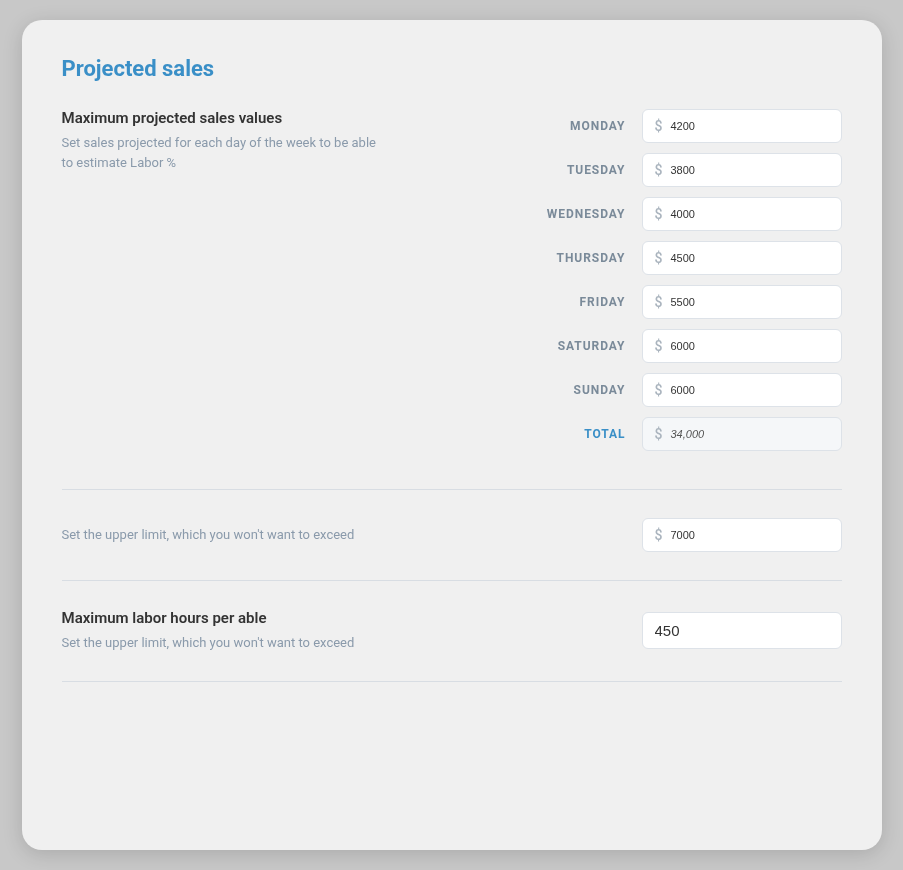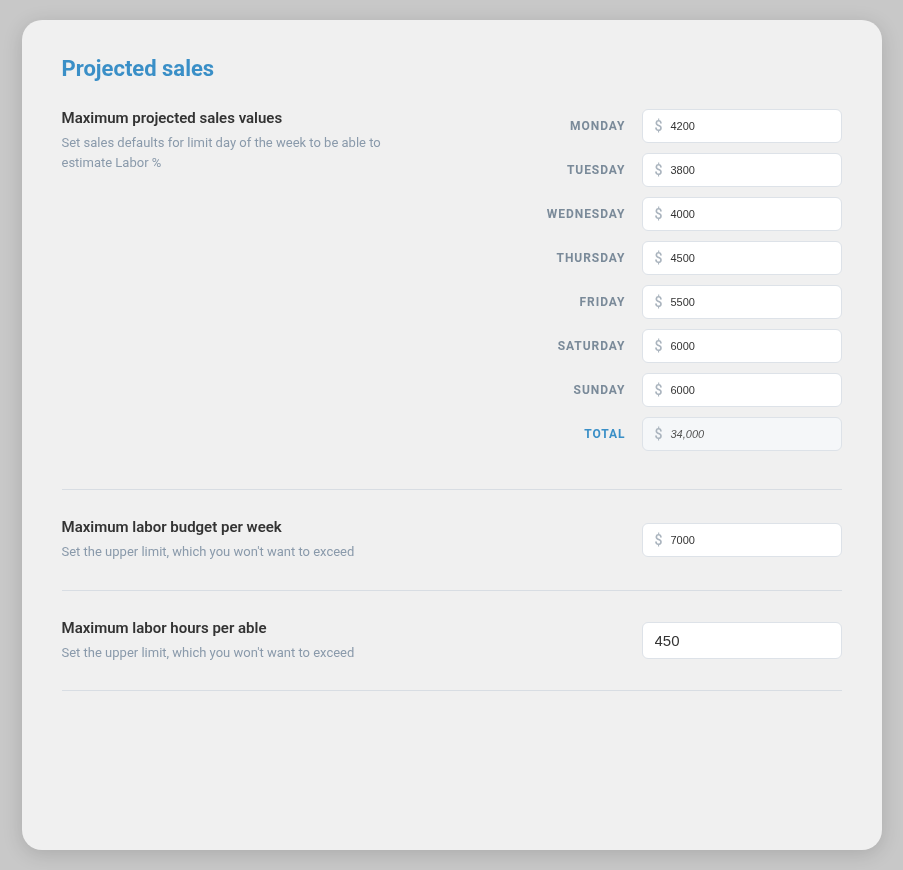"Set sales defaults for limit" p { text: defaults for limit -> projected for each }
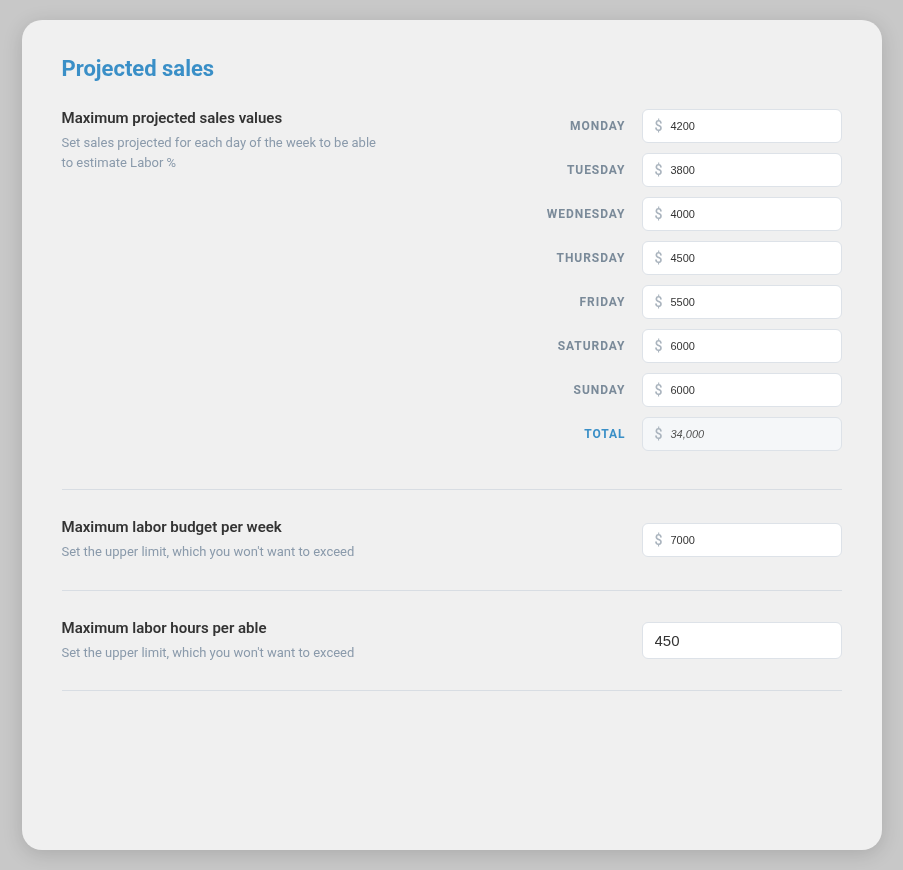"Maximum labor budget per week" h3 { html: <h3>Maximum labor budget per week</h3> -> none }
